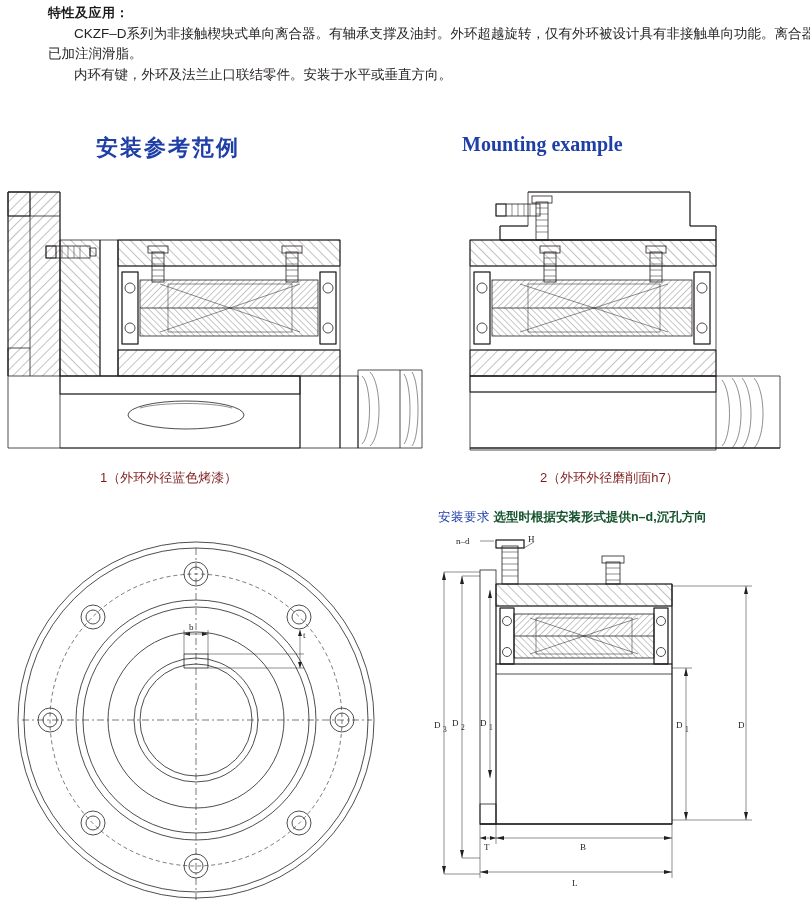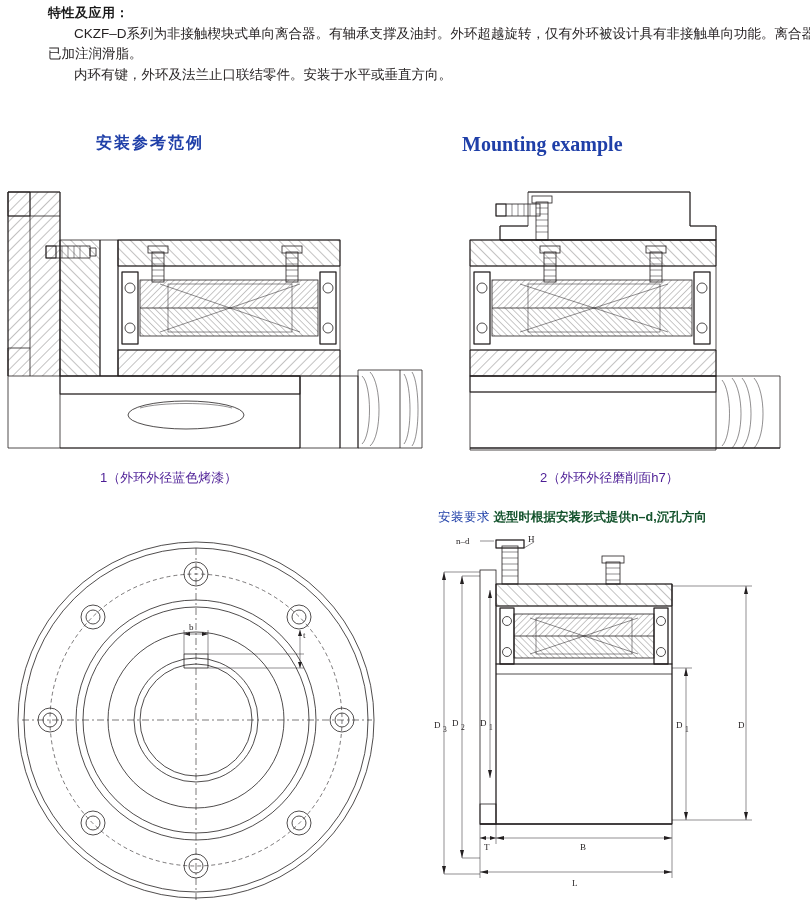"安装参考范例" .title-cn { font-size: 16px -> 22px }
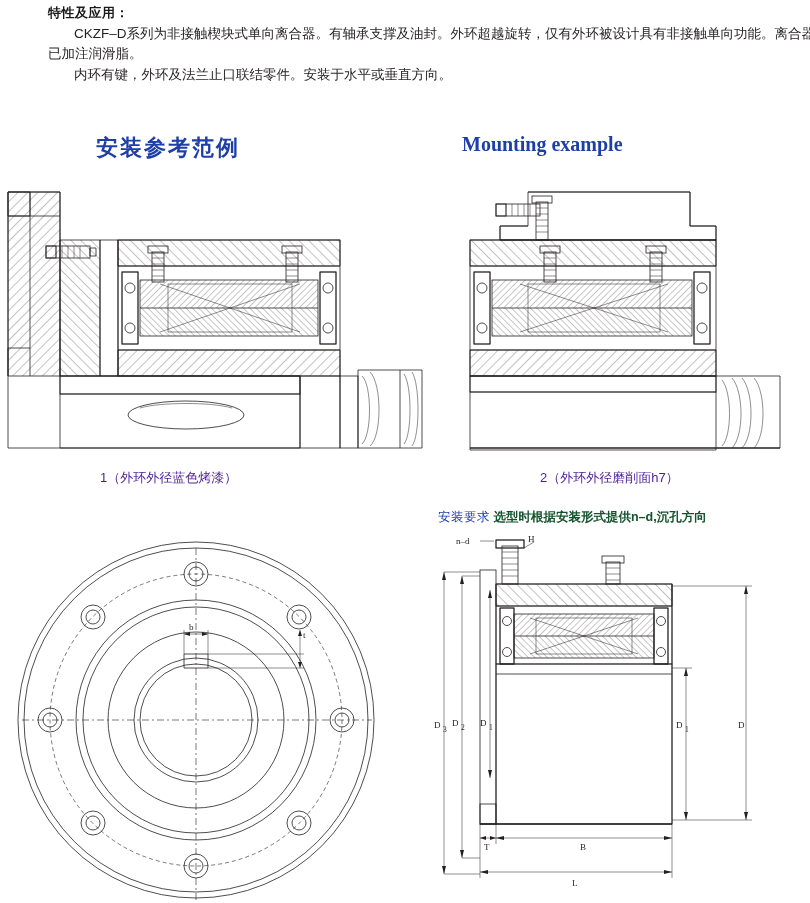"1（外环外径蓝色烤漆）" .caption { color: #4c1d95 -> #7f1d1d }
